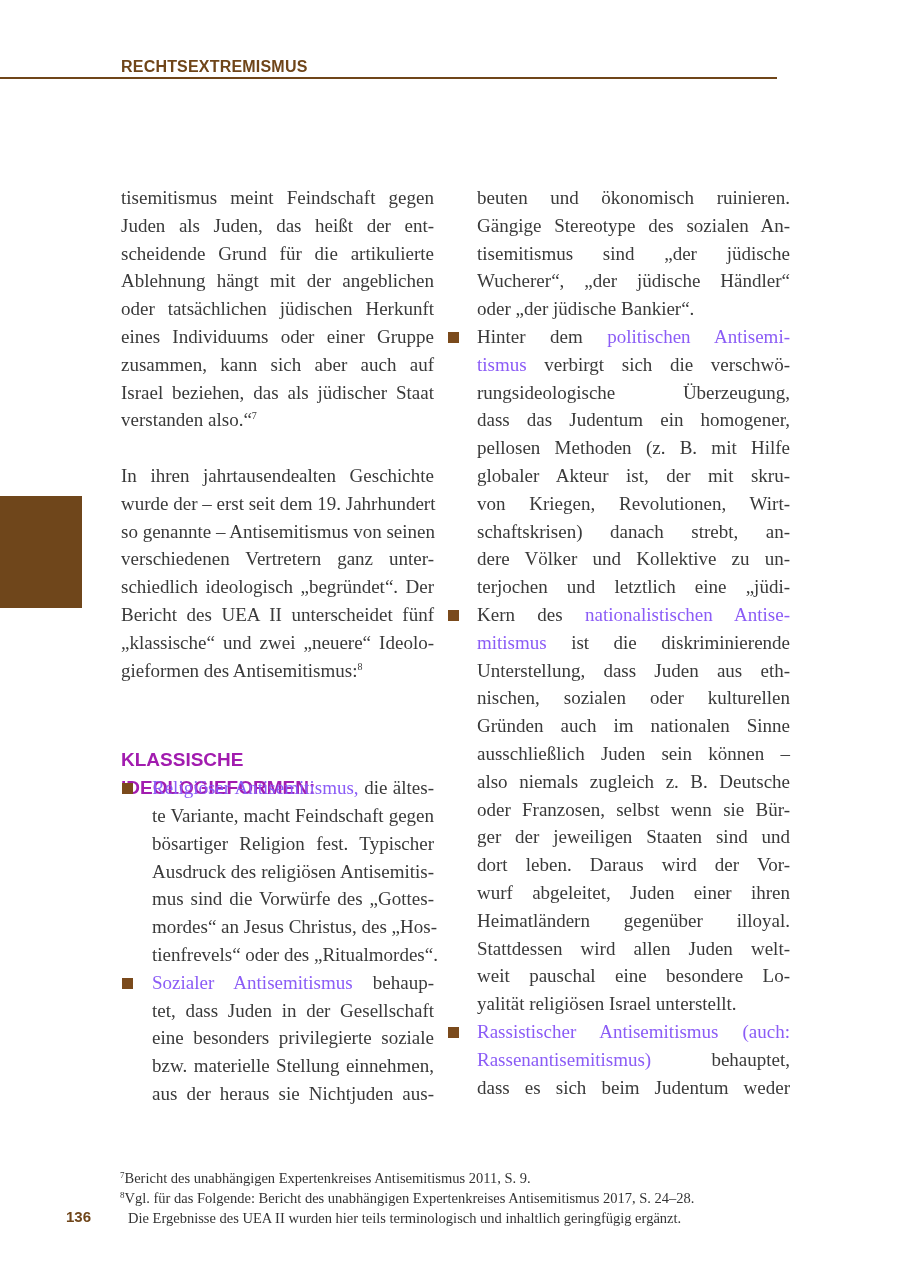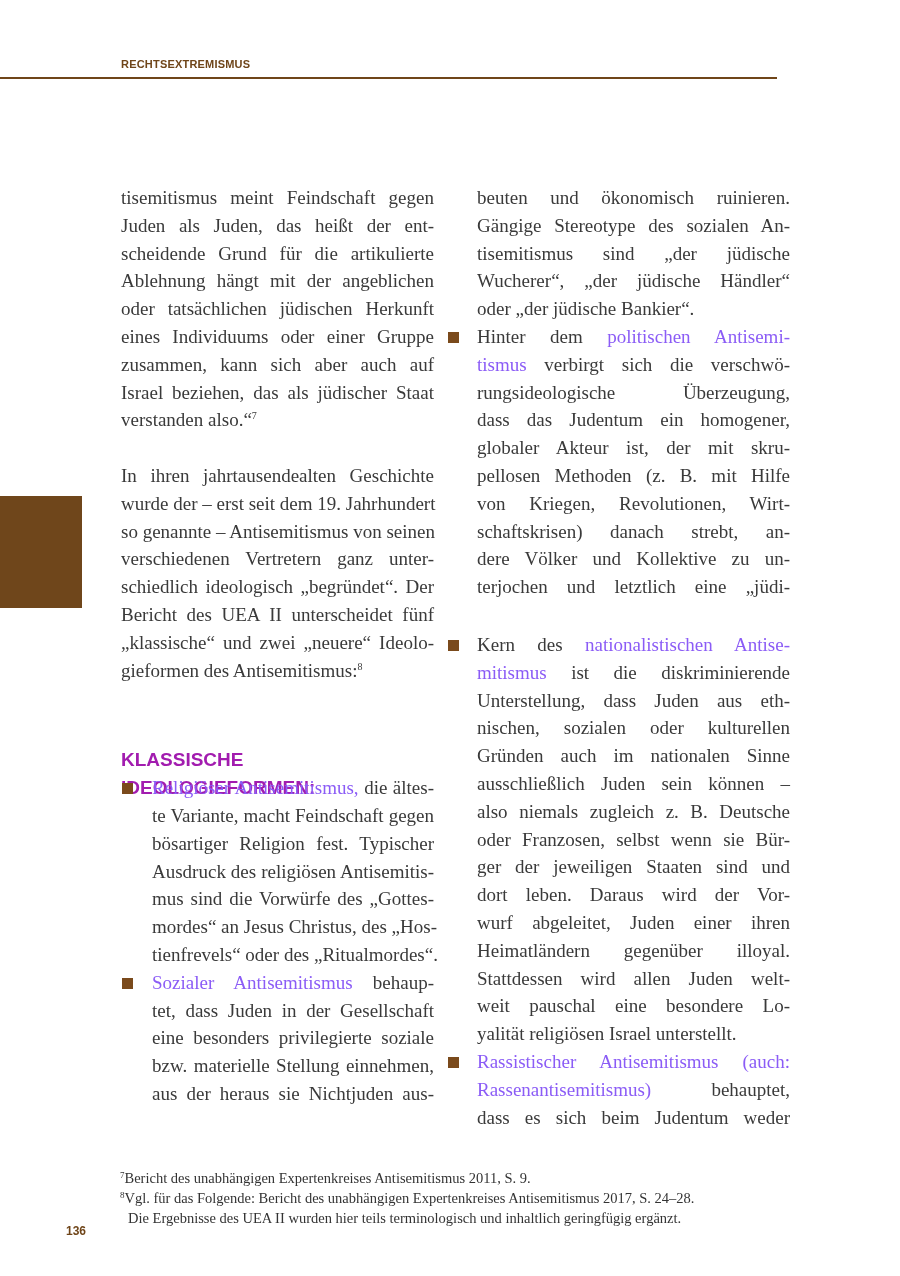"RECHTSEXTREMISMUS" .running-head { font-size: 11px -> 16px }
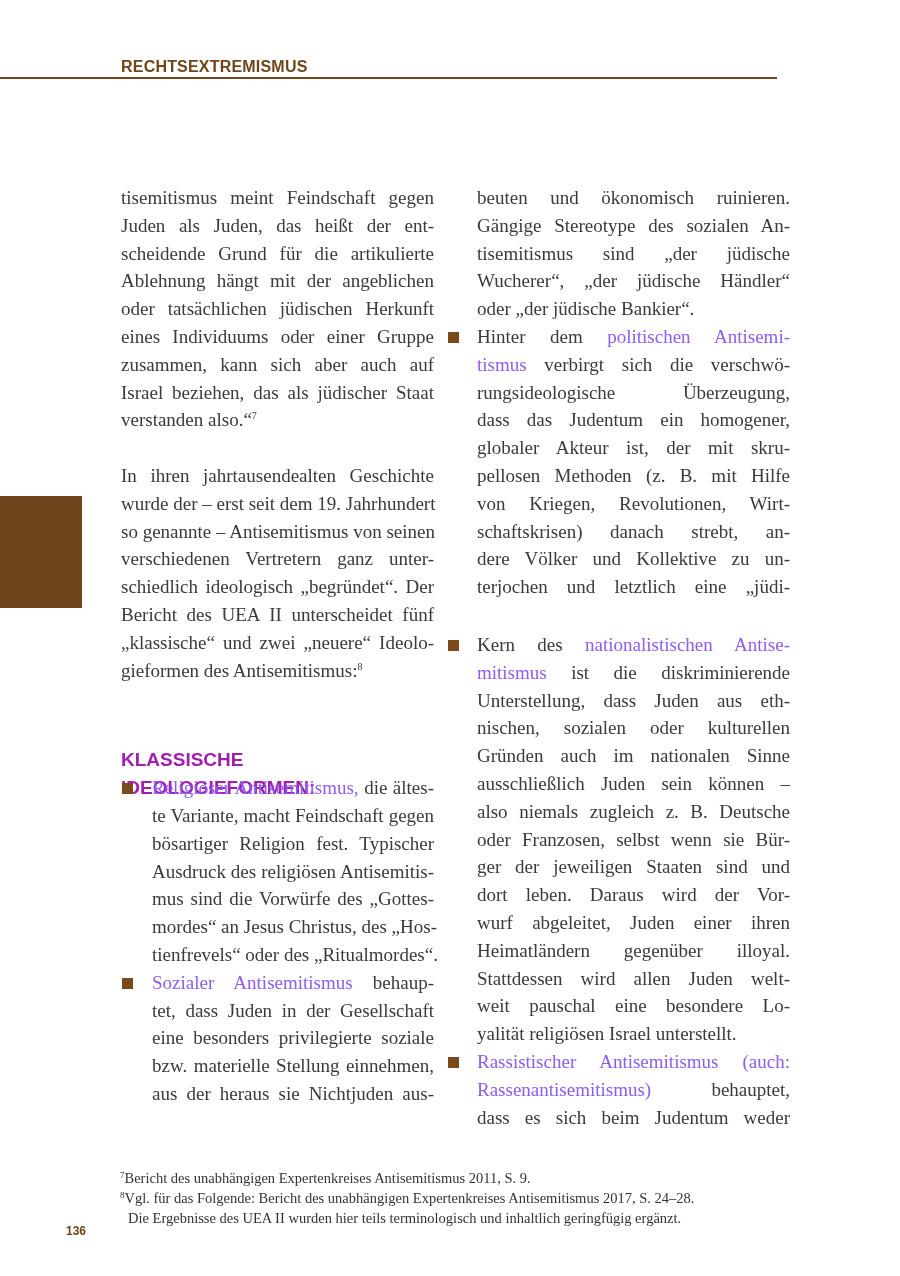"globaler Akteur ist, der mit" span.line { order: before "pellosen Methoden (z. B. mit" -> after "pellosen Methoden (z. B. mit" }
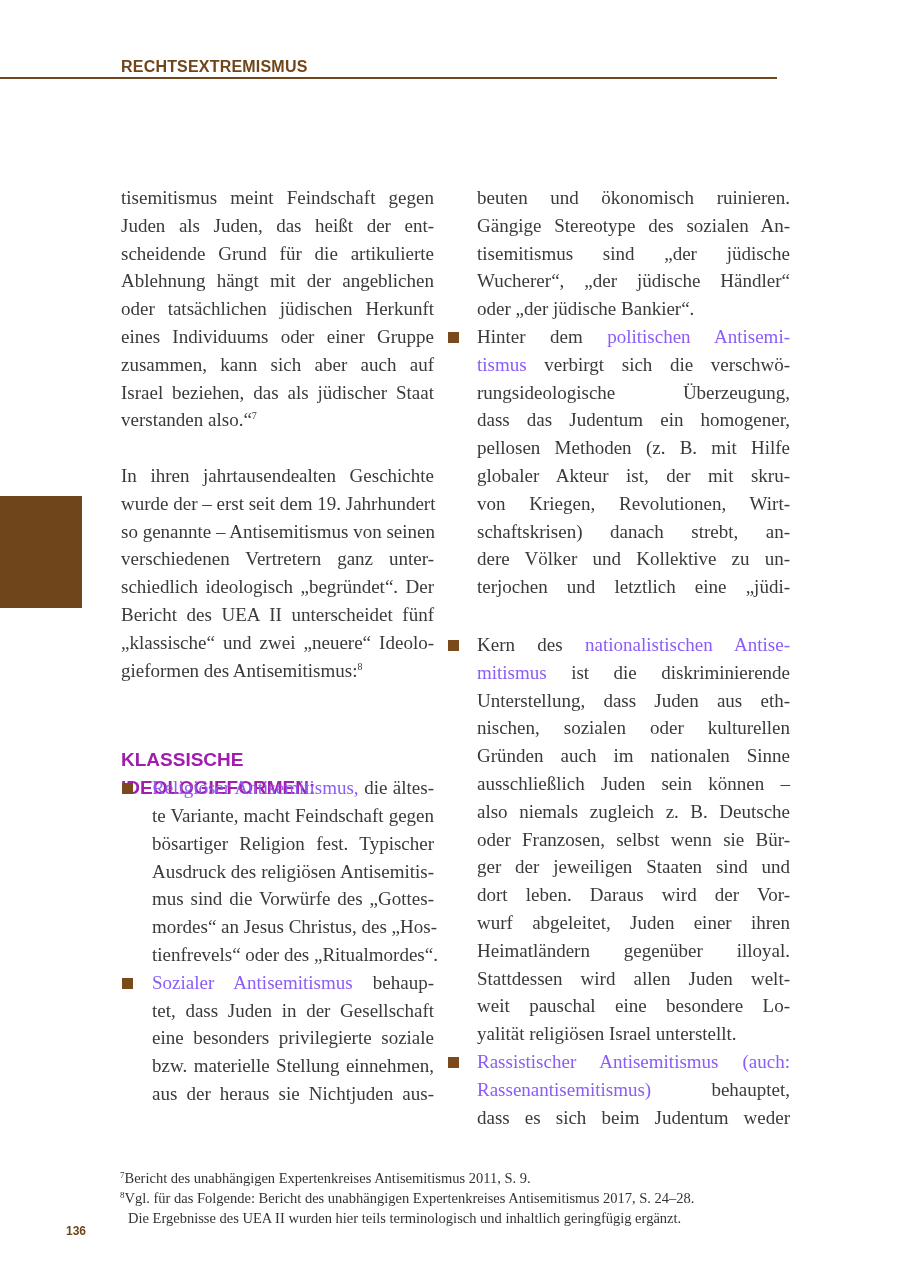"Kern des nationalistischen Antise-" div.bullet-item { margin-top: 30px -> none }
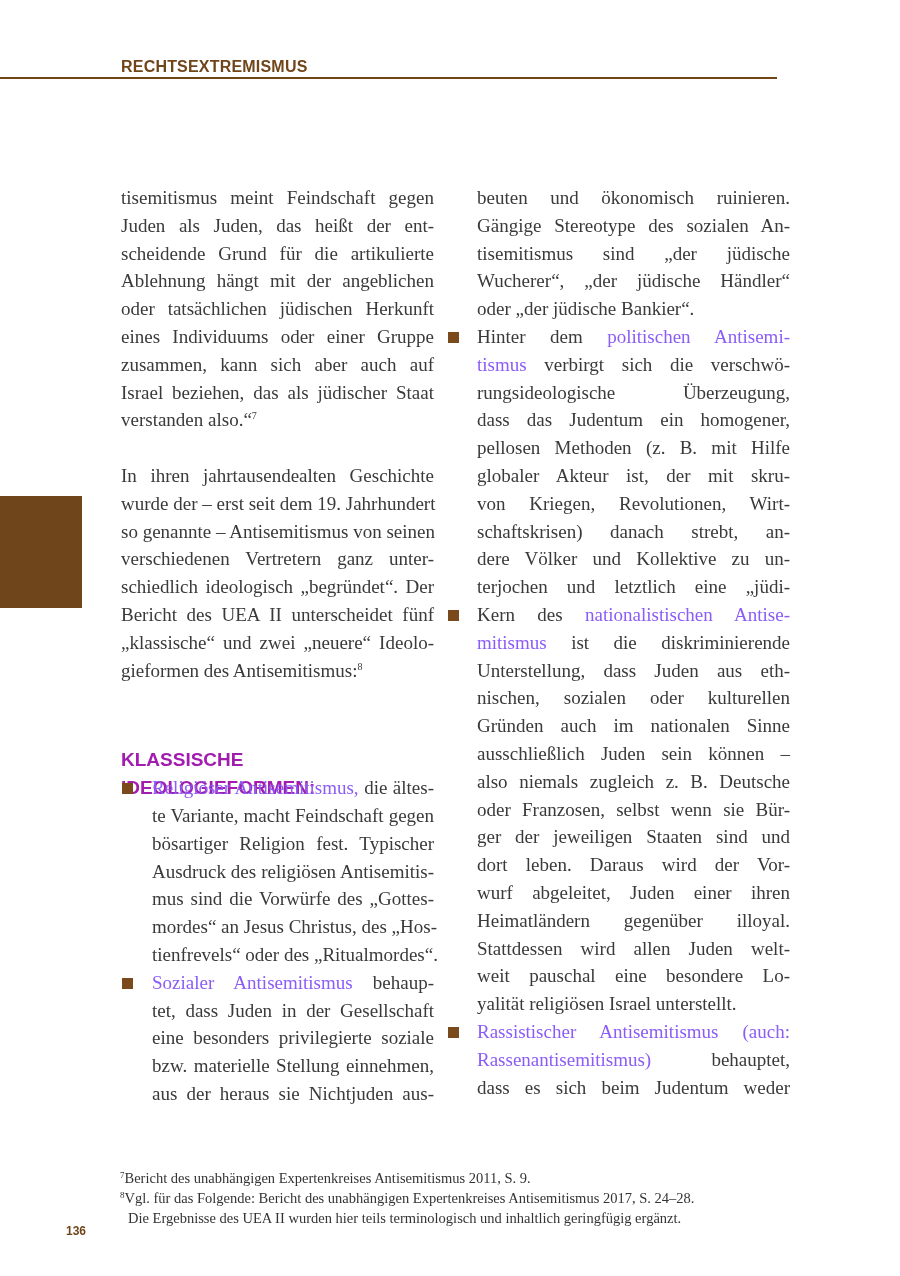"136" .page-number { font-size: 12px -> 15px; margin-top: 16px -> none }
